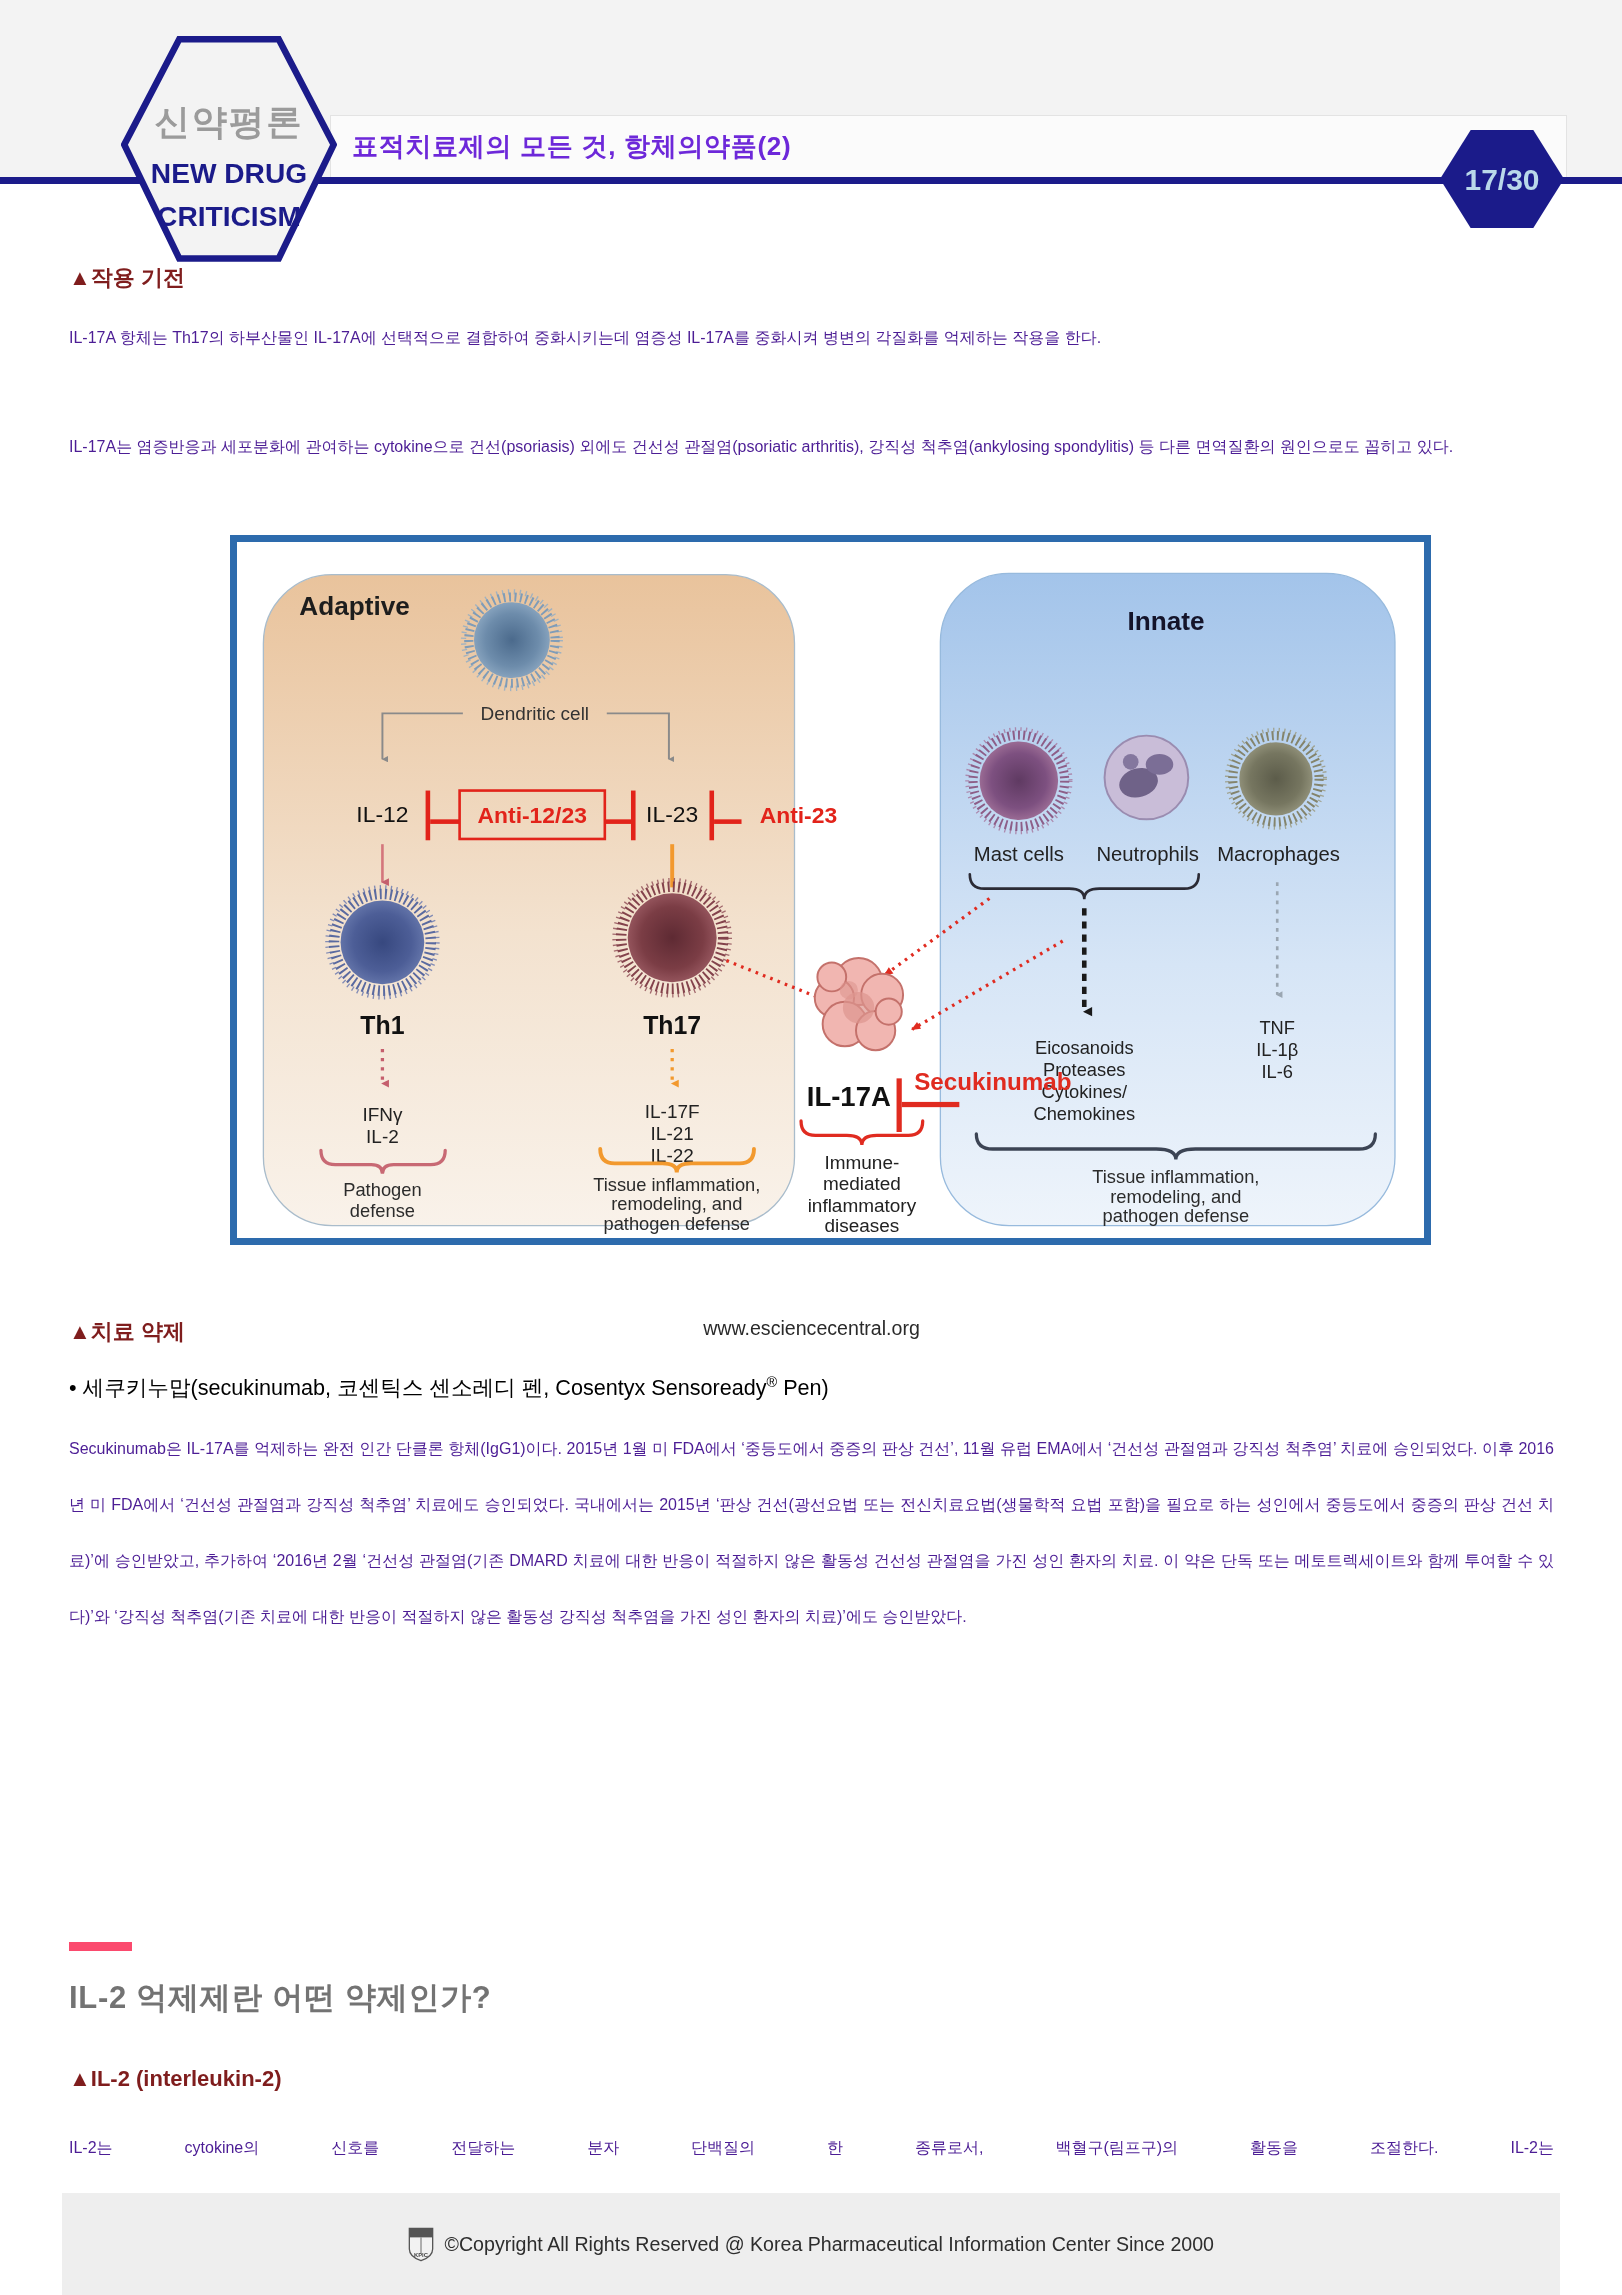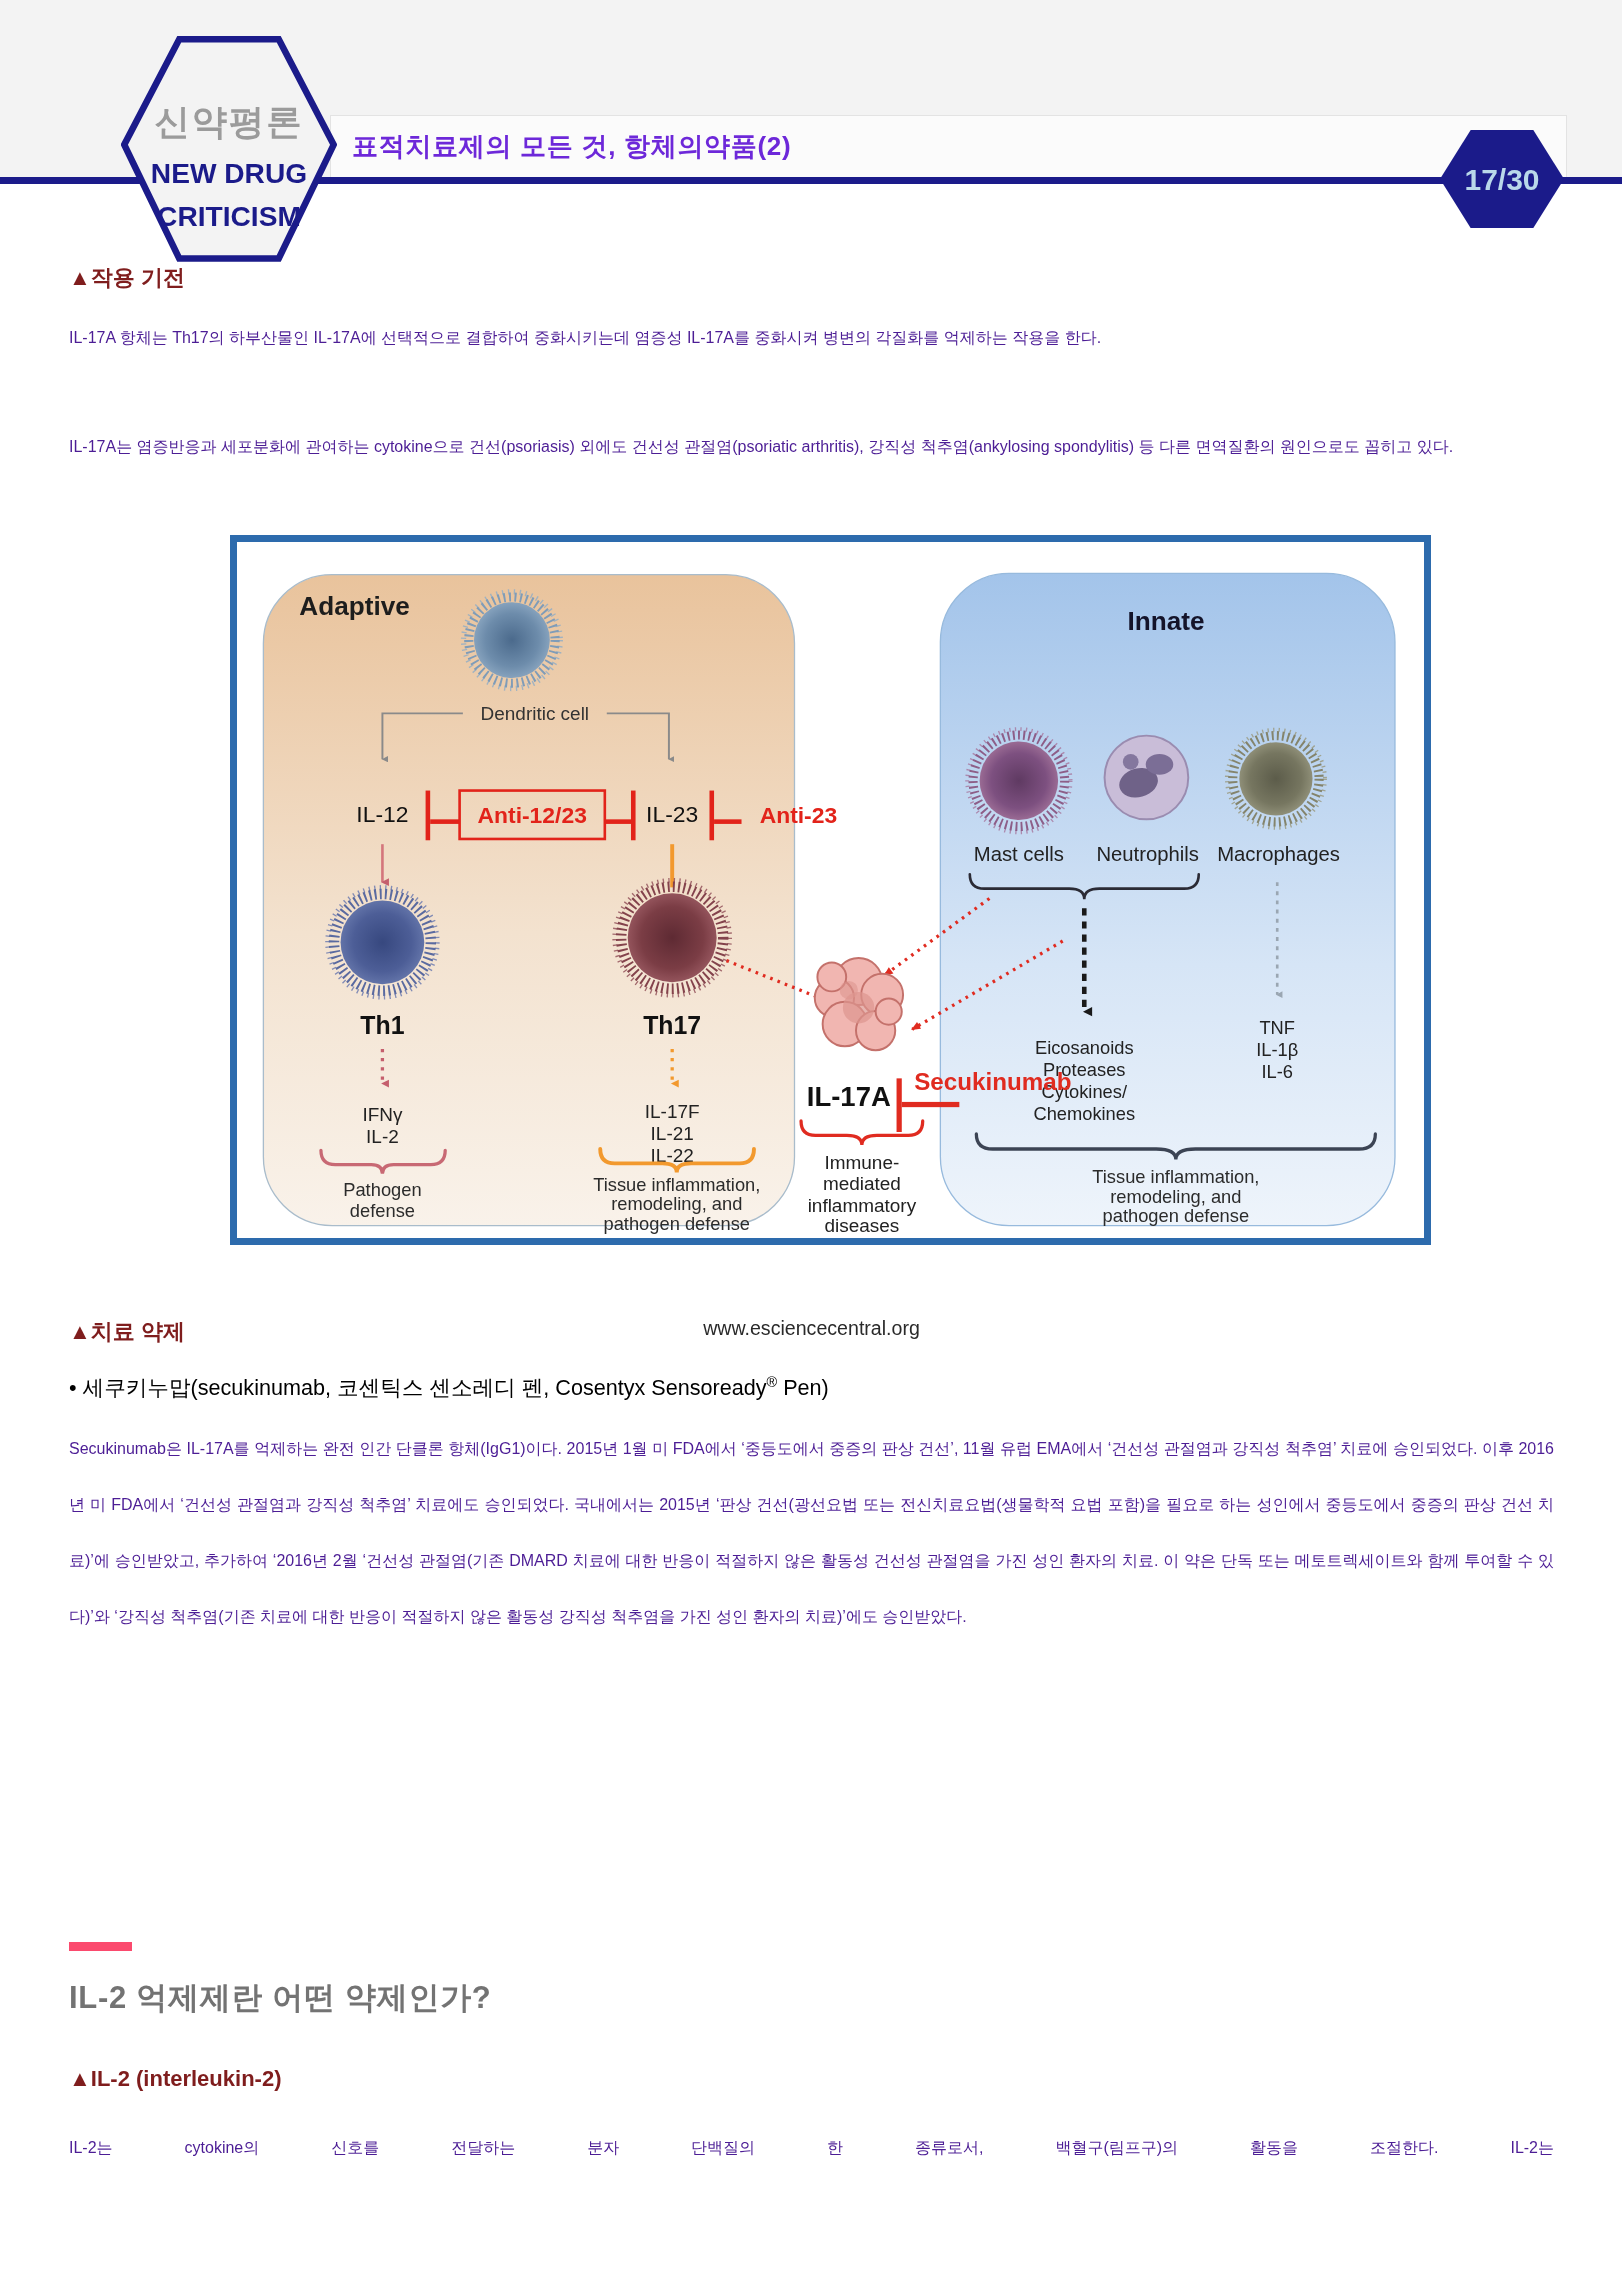"©Copyright All Rights Reserved @" div.footer-box { html: none -> <div> <svg> <path></path> <rect></rect> <line></line> <text>KPIC</text> </svg> <span>©Copyright All Rights Reserved @ Korea Pharmaceutical Information Center Since 2000</span> </div> }
